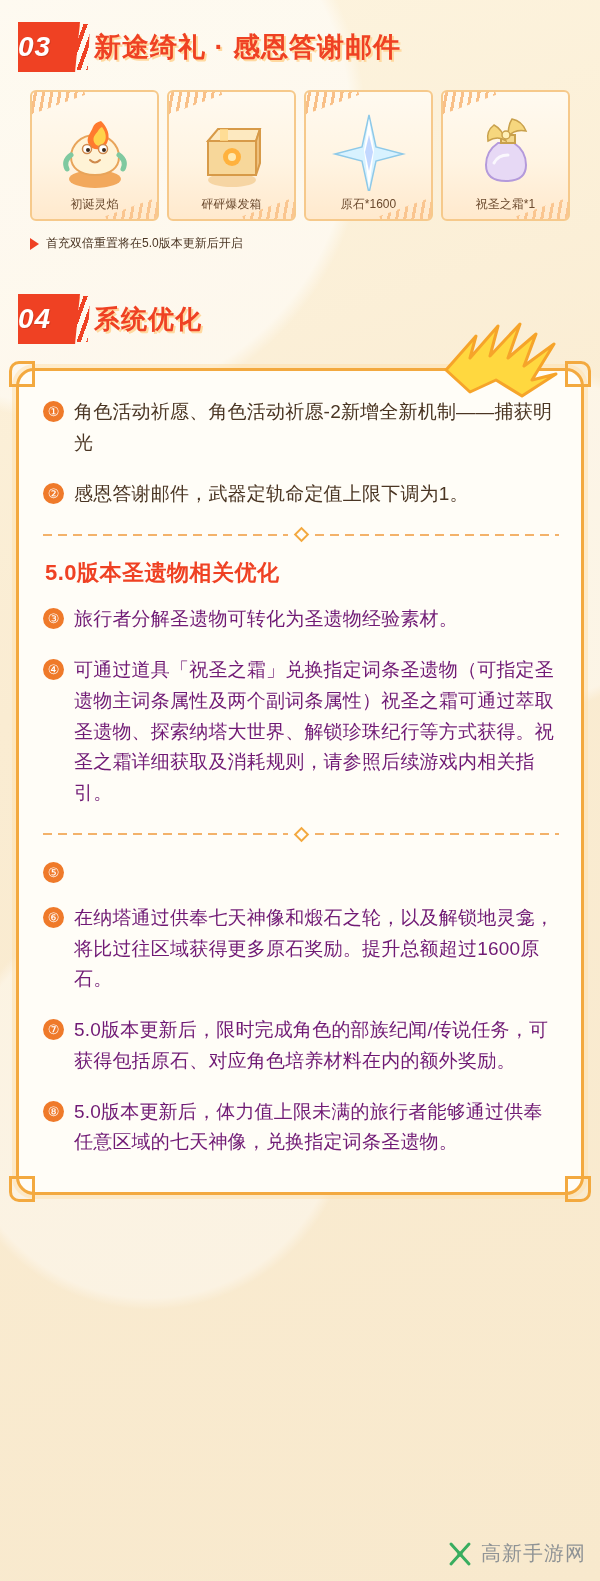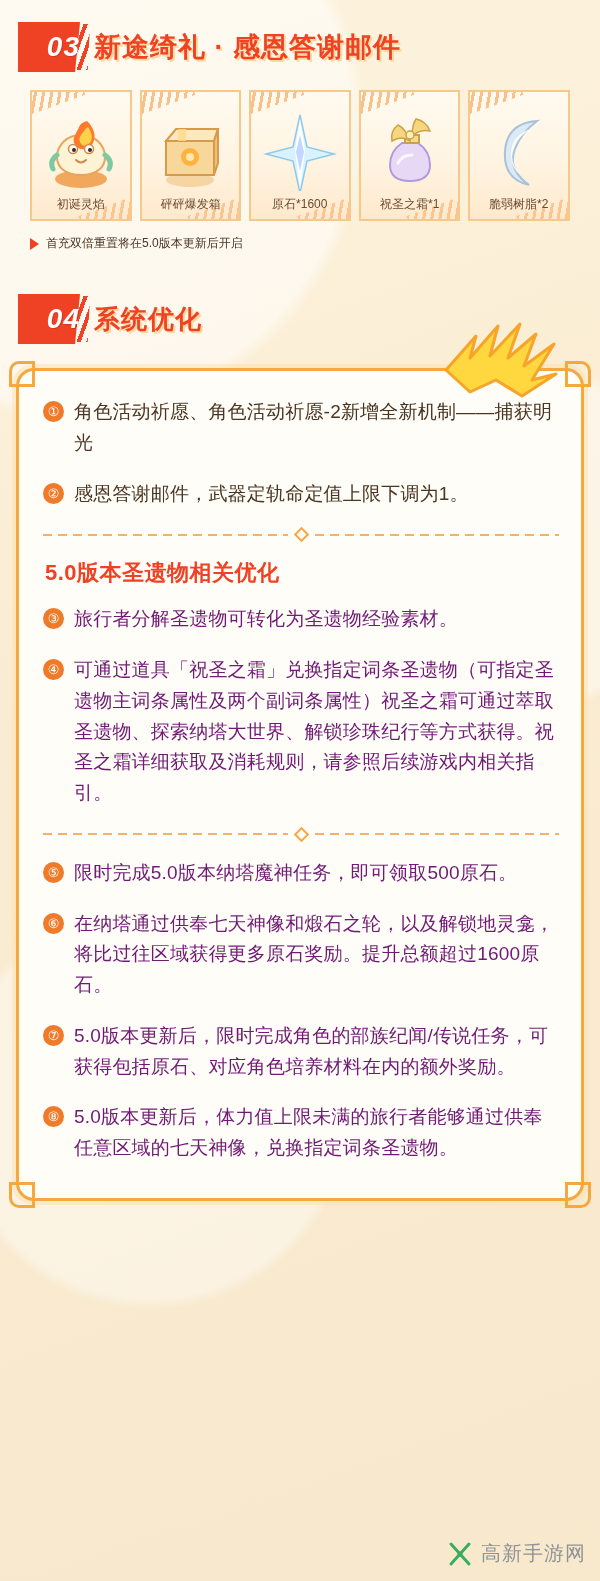"03" .sec-num { justify-content: flex-end -> flex-start }
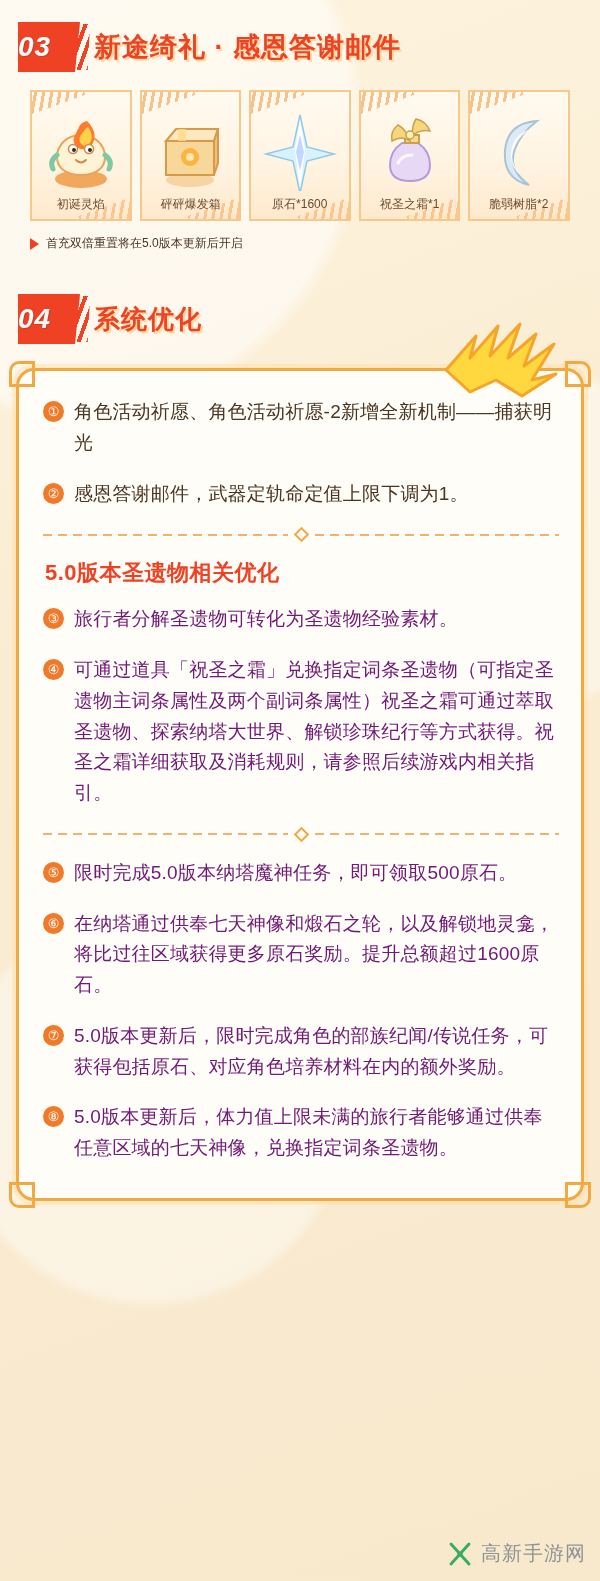"初诞灵焰" .reward { border-radius: 0 -> 6px }
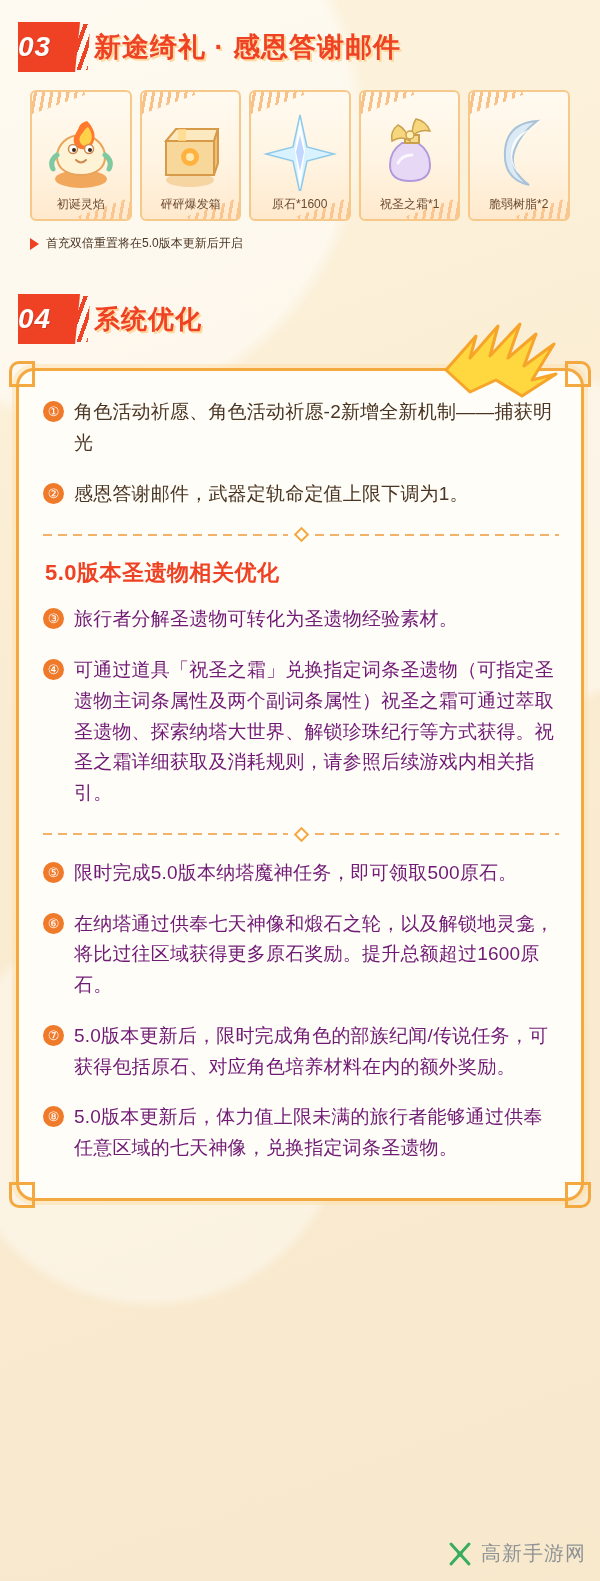"脆弱树脂*2" div.reward { html: <div> <div> <svg> <path></path> <path></path> </svg> </div> <div>脆弱树脂*2</div> </div> -> none }
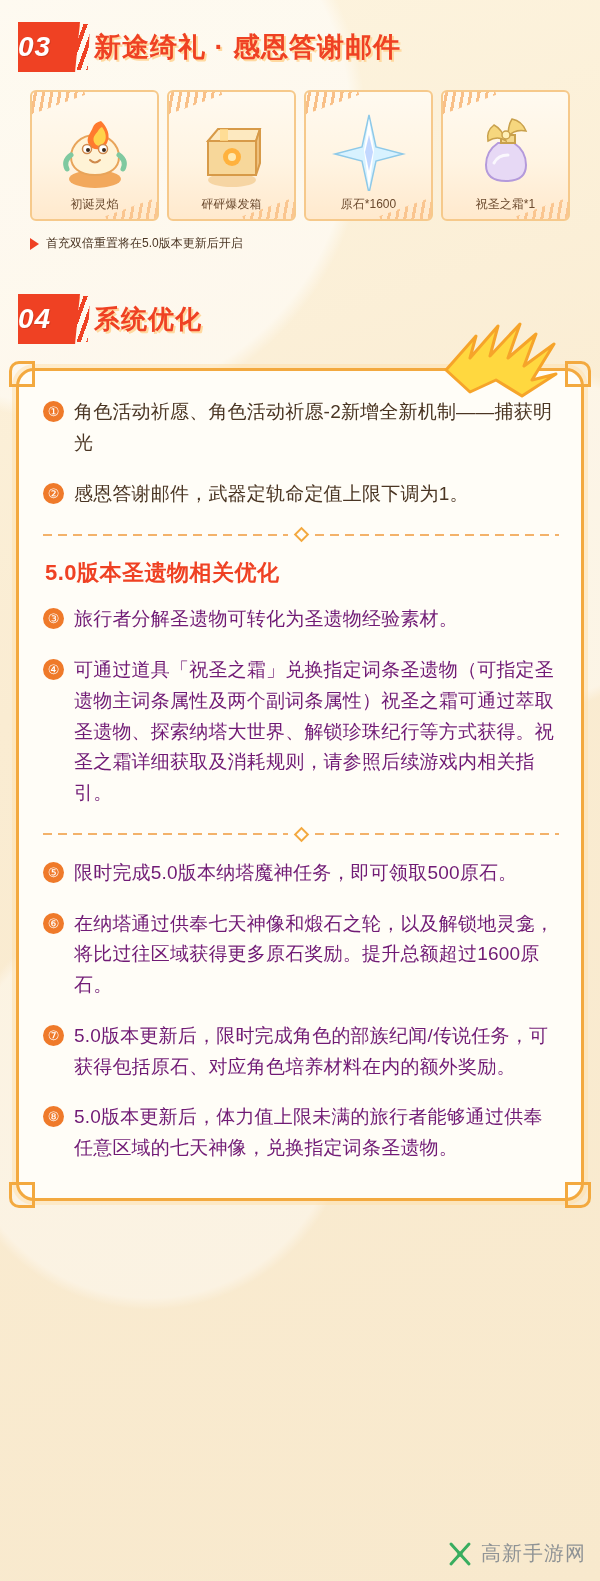"限时完成5.0版本纳塔魔神任务，即可领取500原石。" div.txt { html: <div>限时完成5.0版本纳塔魔神任务，即可领取500原石。</div> -> none }
